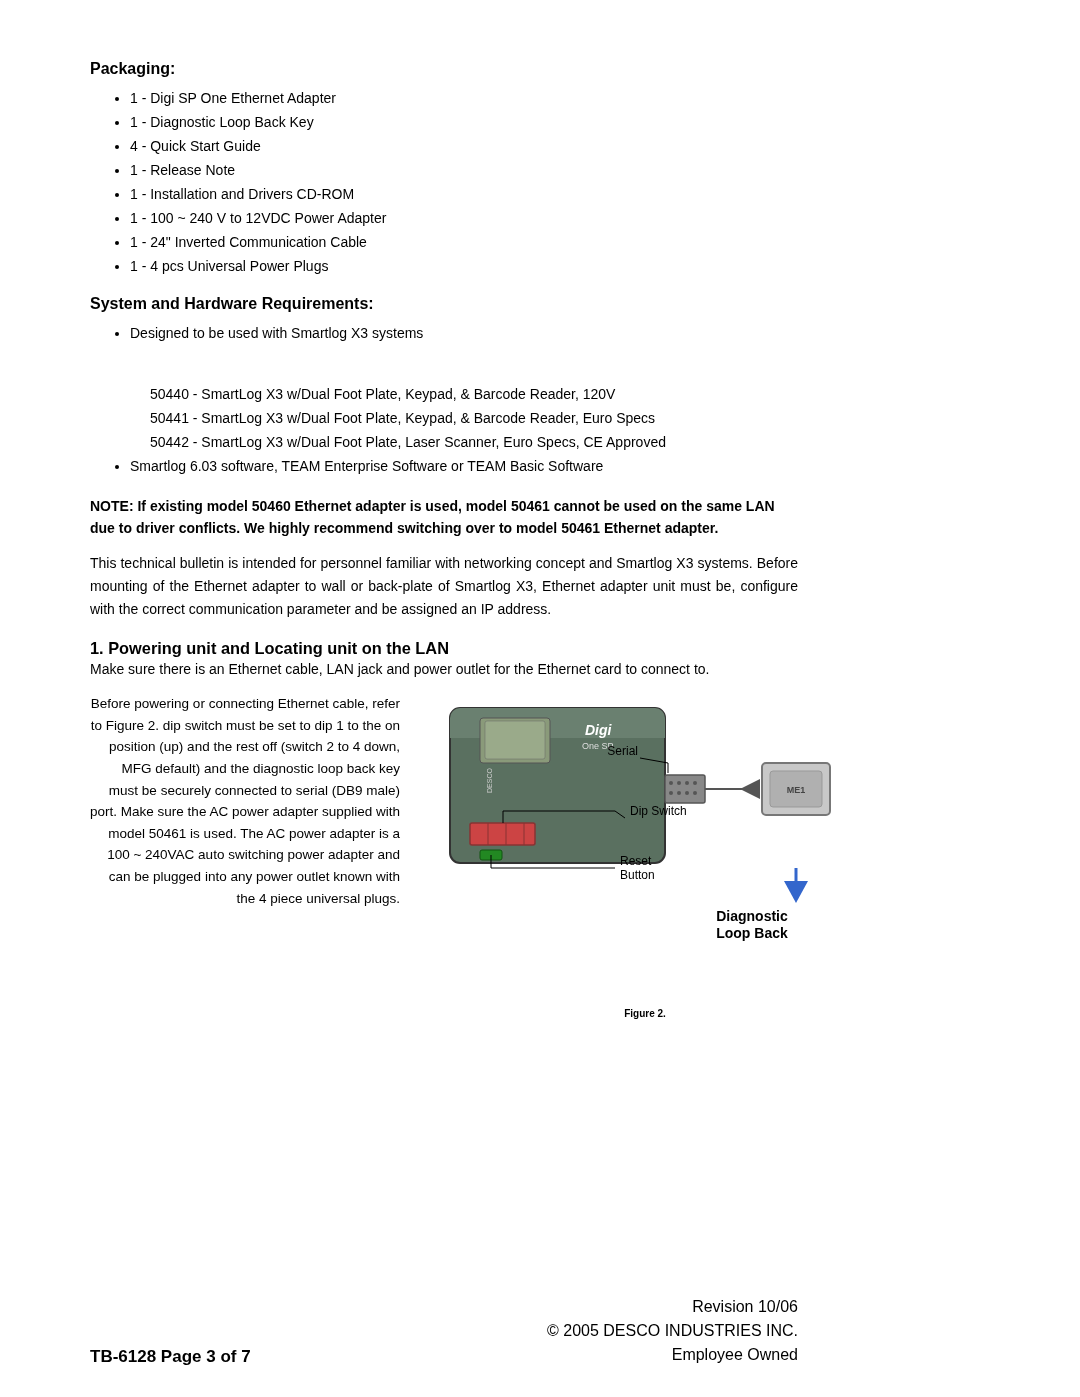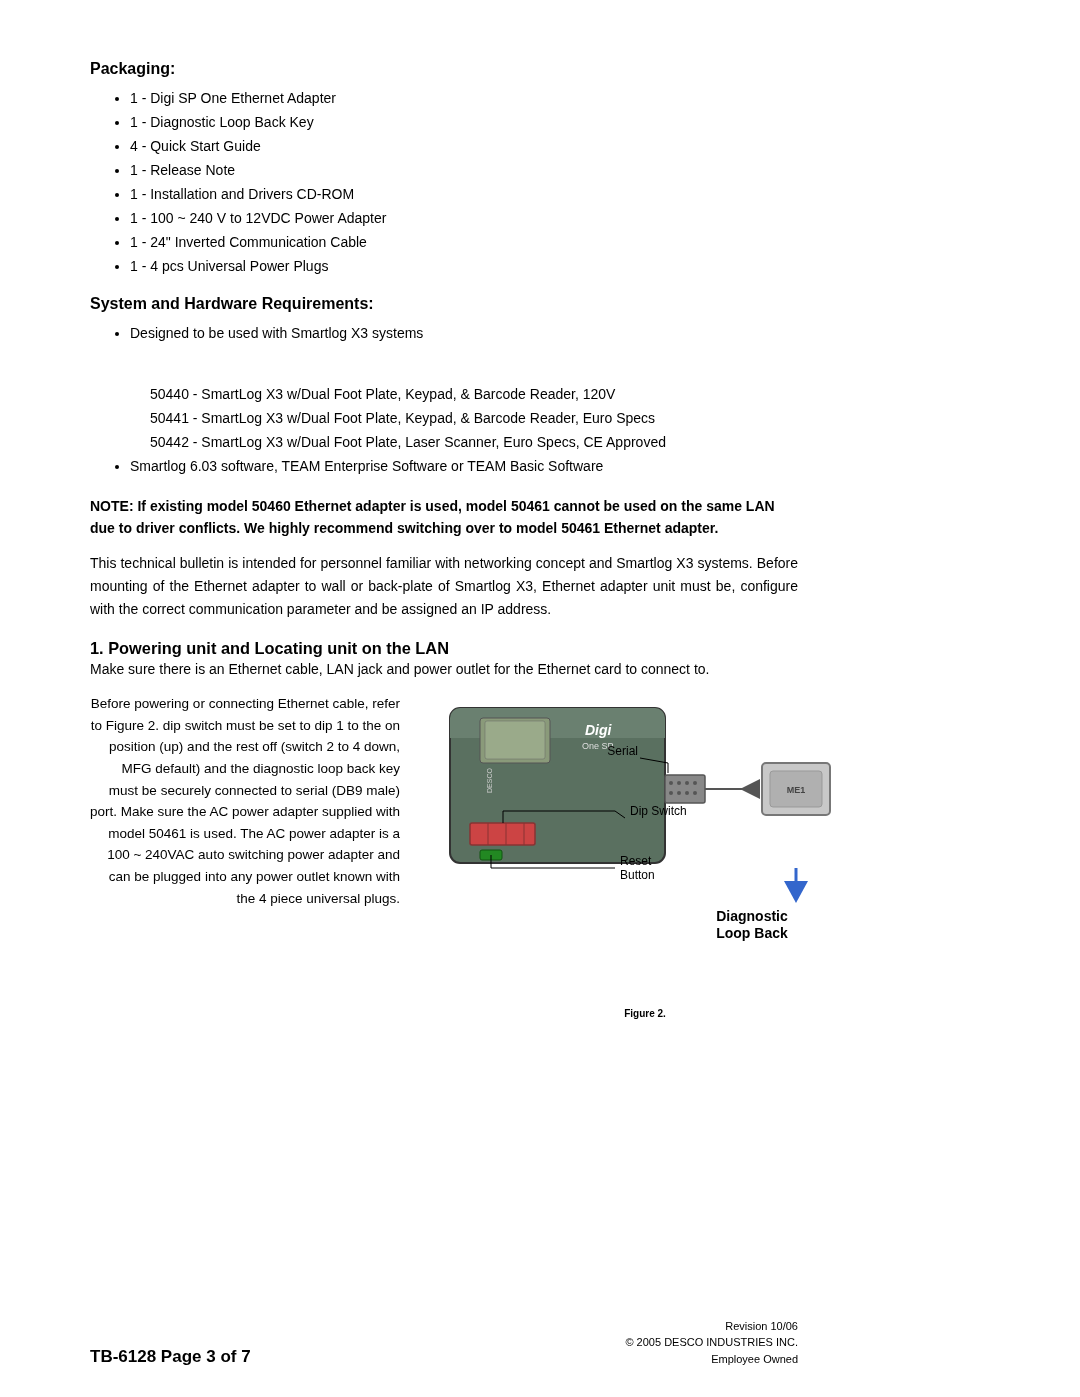"Revision 10/06" .footer-right { font-size: 11px -> 16px }
